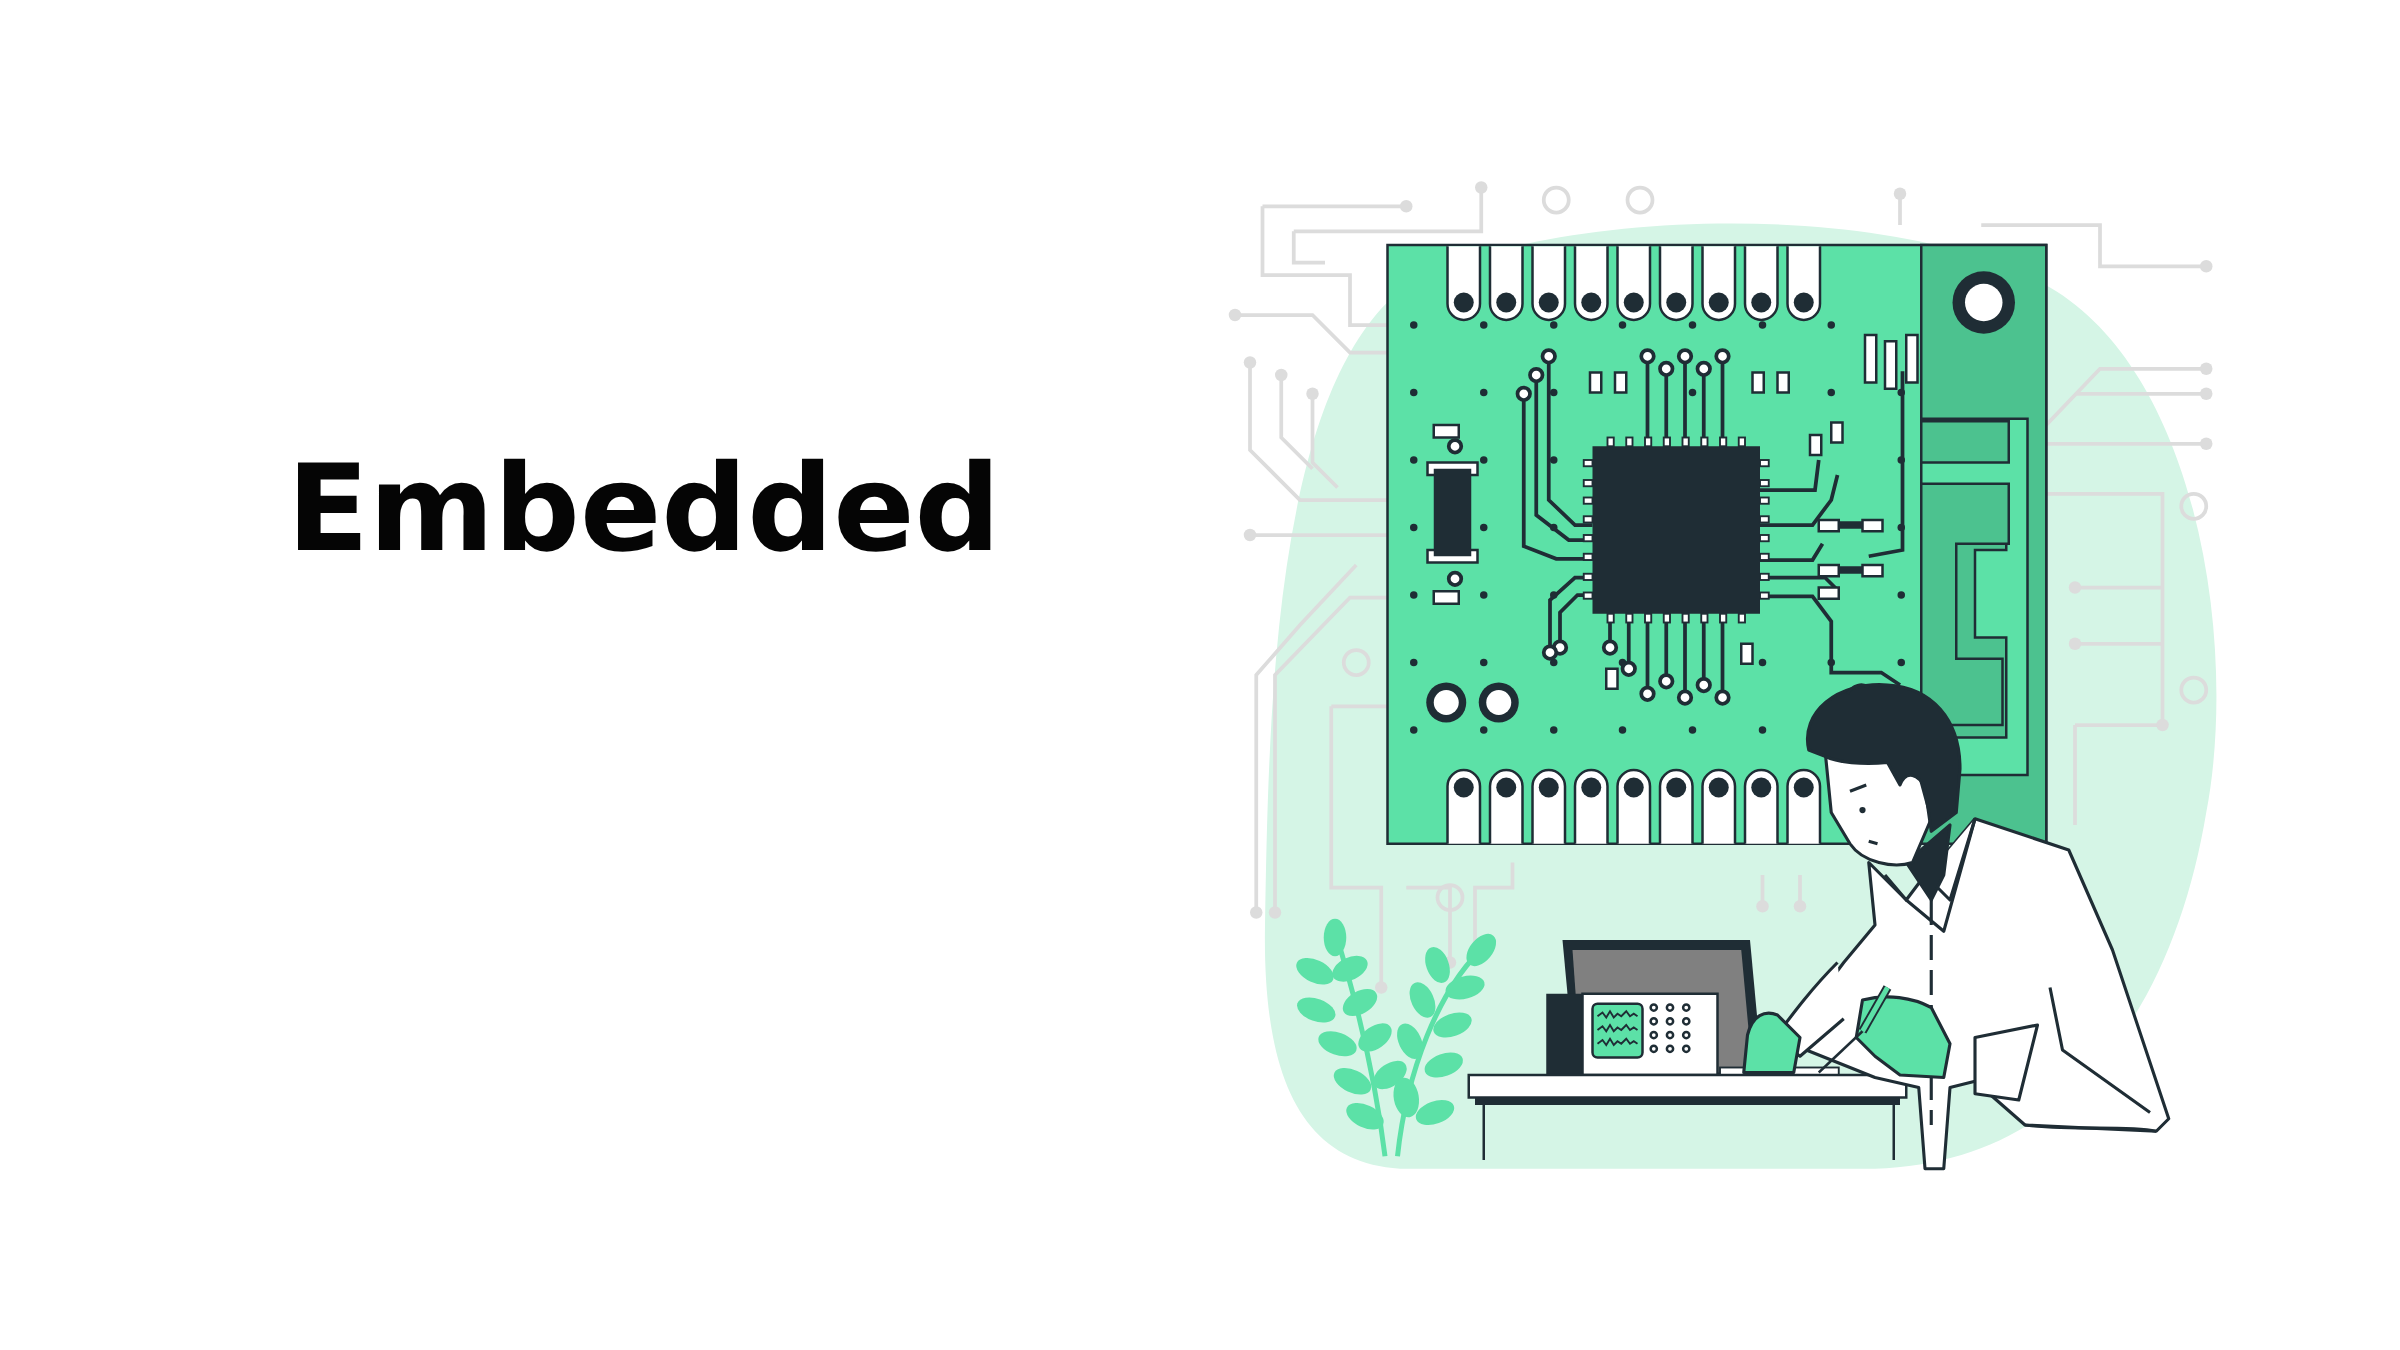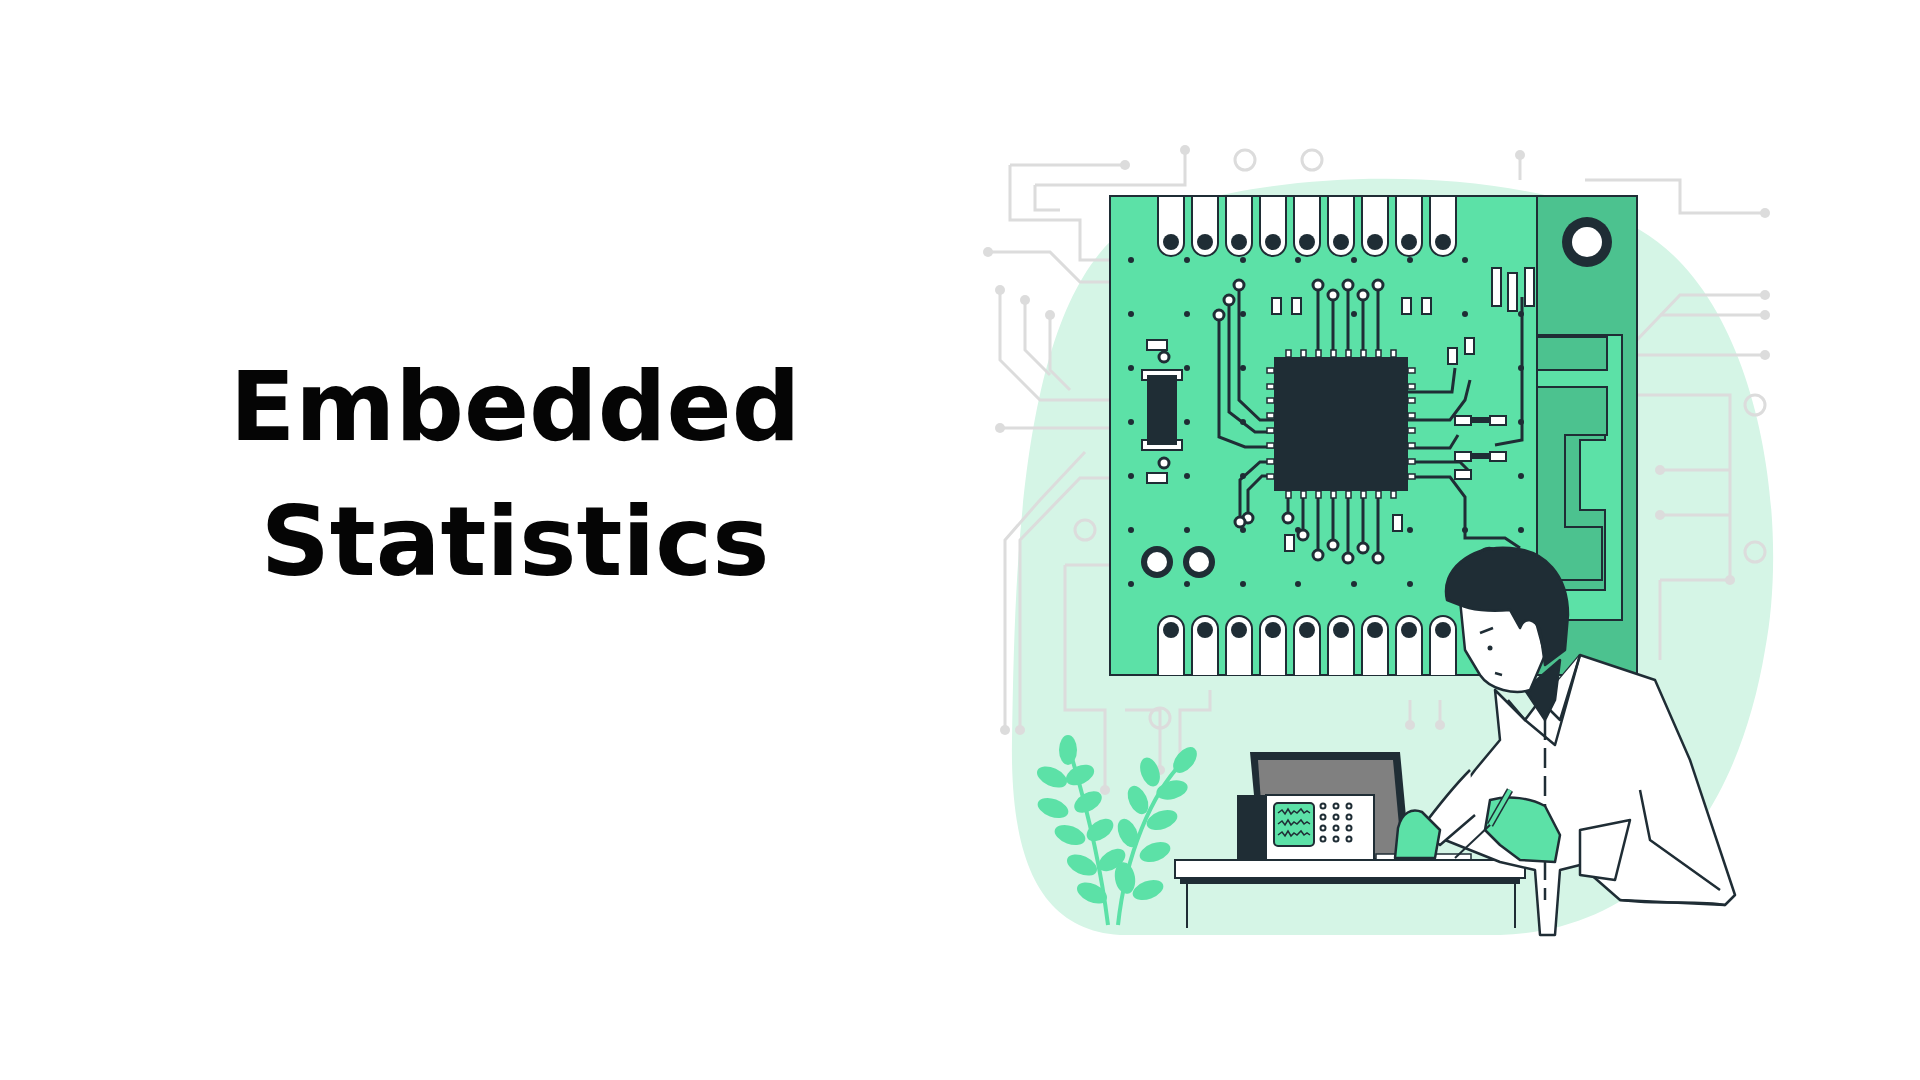"Statistics" span.title-line { html: <span>Statistics</span> -> none }
